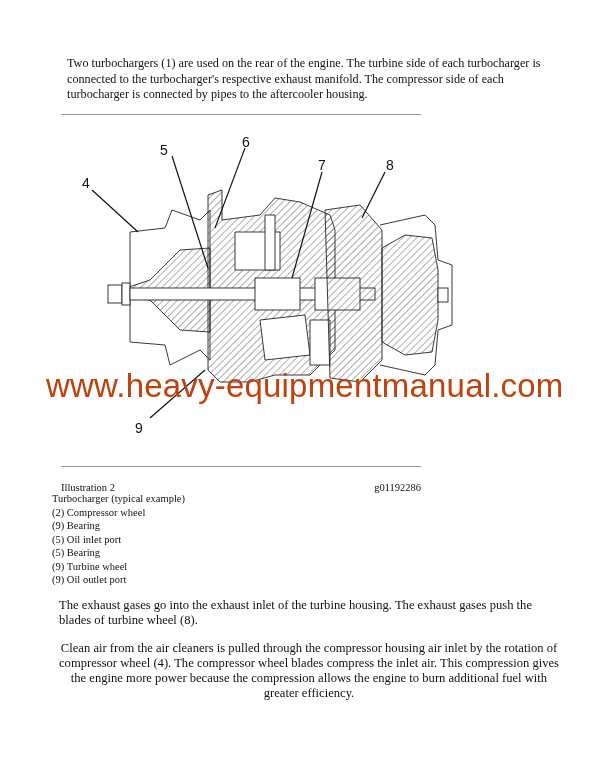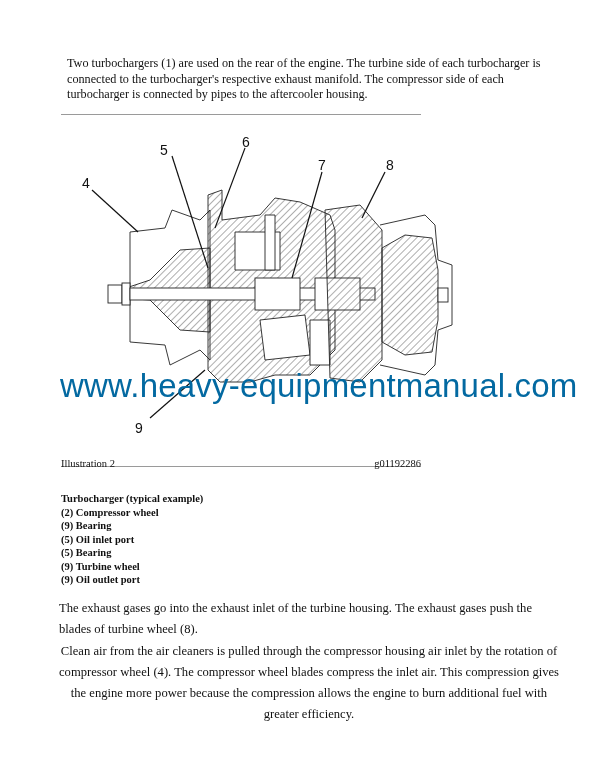"www.heavy-equipmentmanual.com" .watermark { color: #0369a1 -> #c2410c; left: 60px -> 46px }
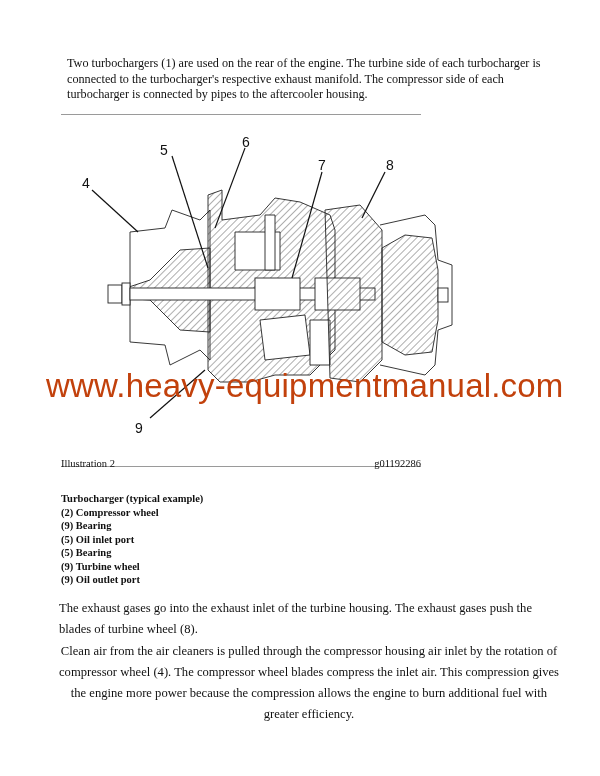"Illustration 2" div.caption-row { top: 458px -> 482px }
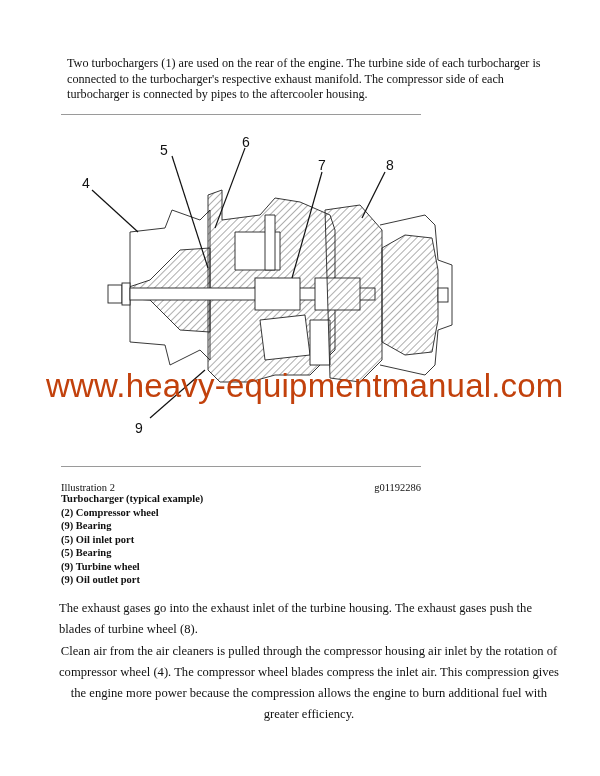"Turbocharger (typical example)" .legend { font-weight: bold -> none; left: 61px -> 52px }
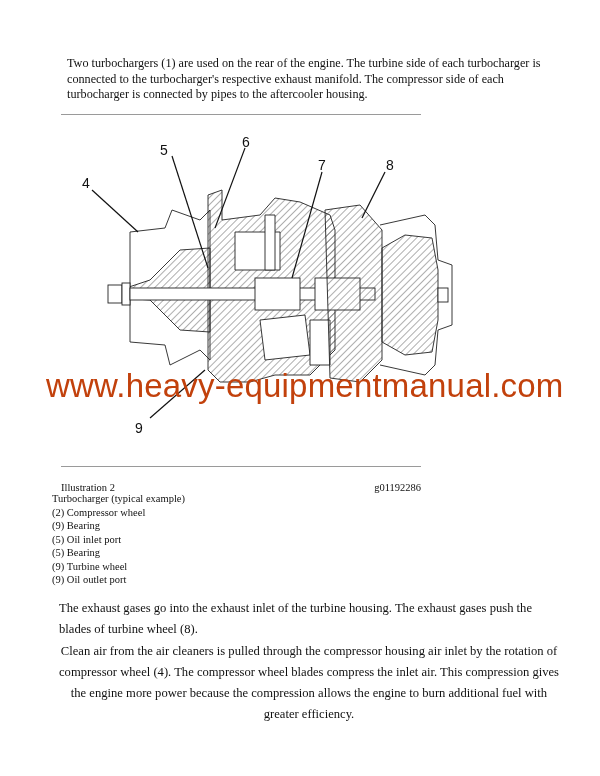"The exhaust gases go into" .para-lg { line-height: 21px -> 15px }
